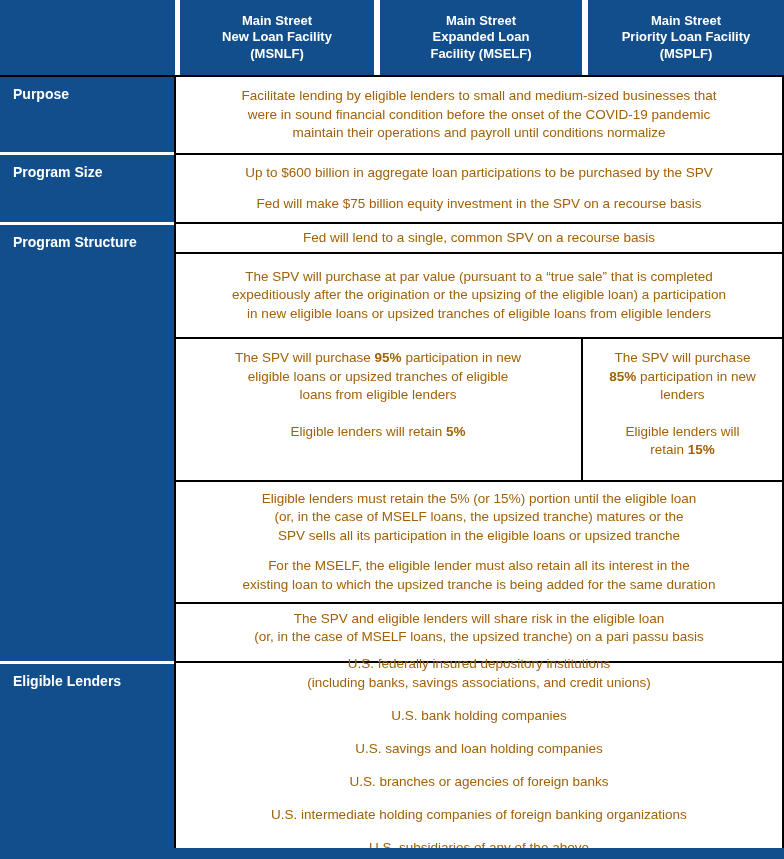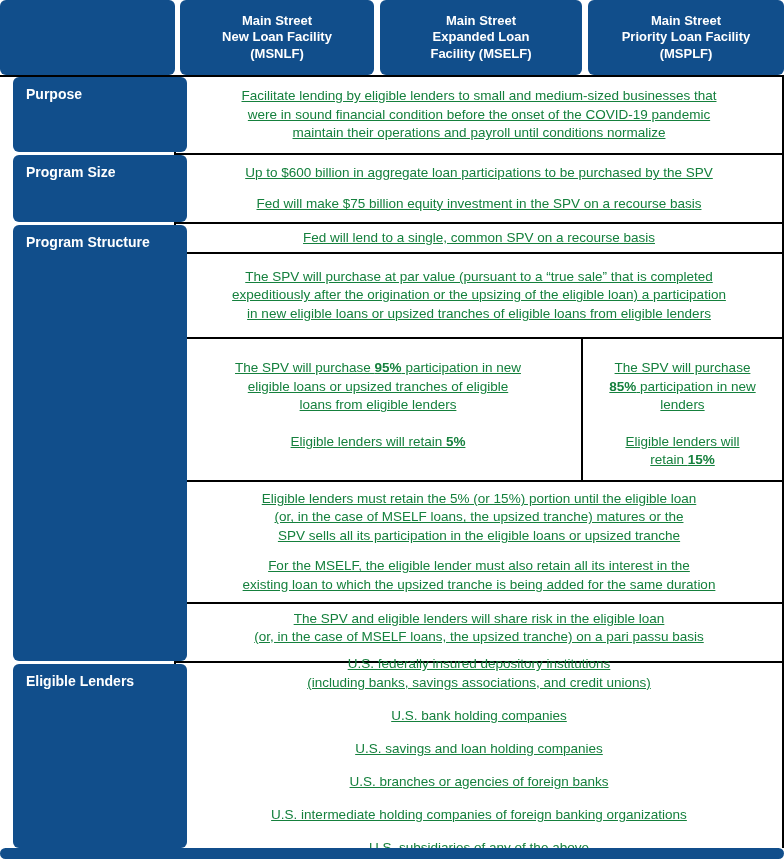"Main Street" .blue { border-radius: 6px -> none }
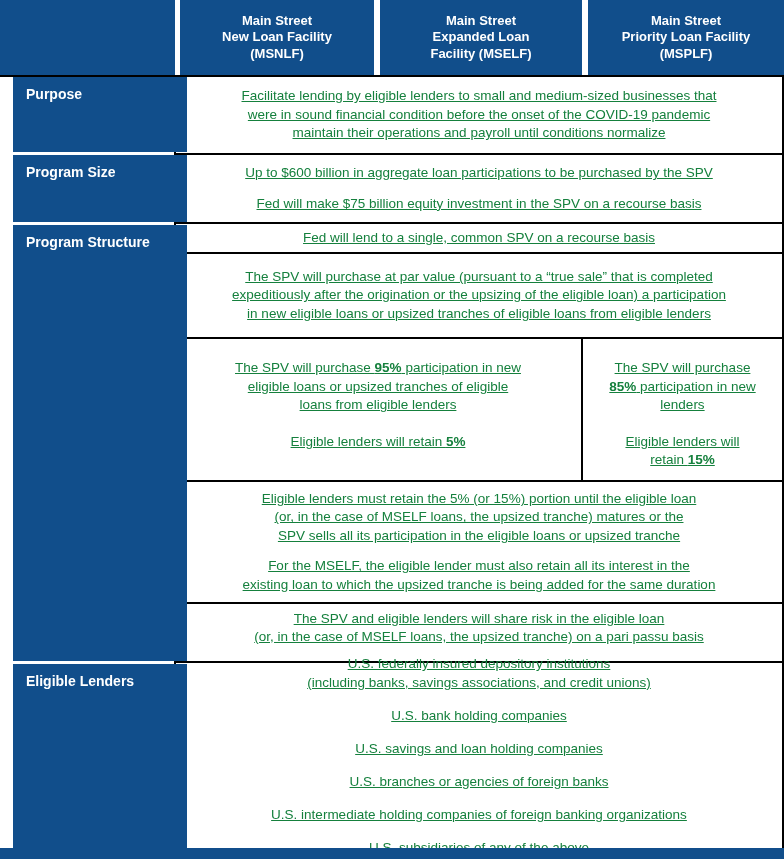"Purpose" .lcell { left: 13px -> 0 }
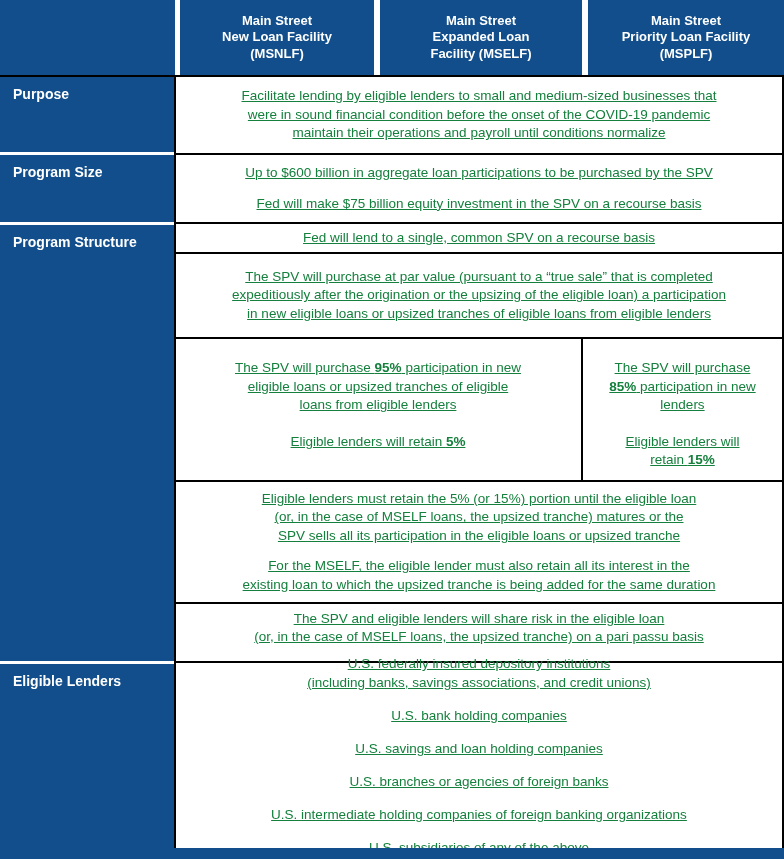"Facilitate lending by eligible lenders" .ccell { color: #15803d -> #a16207; text-decoration: underline -> none }
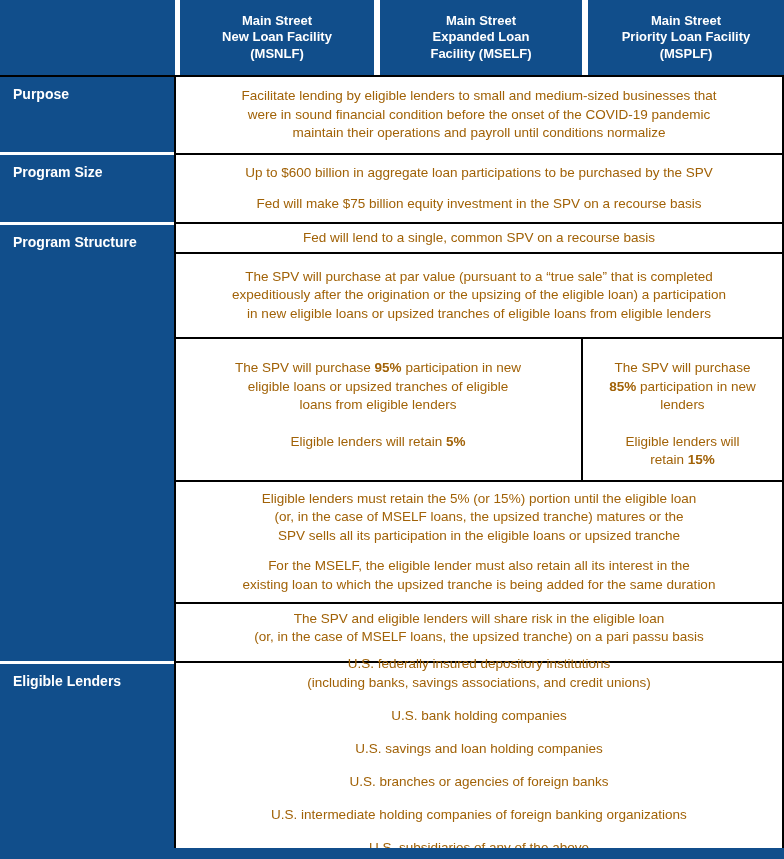"The SPV will purchase 95%" .topalign { padding-top: 19px -> 9px }
